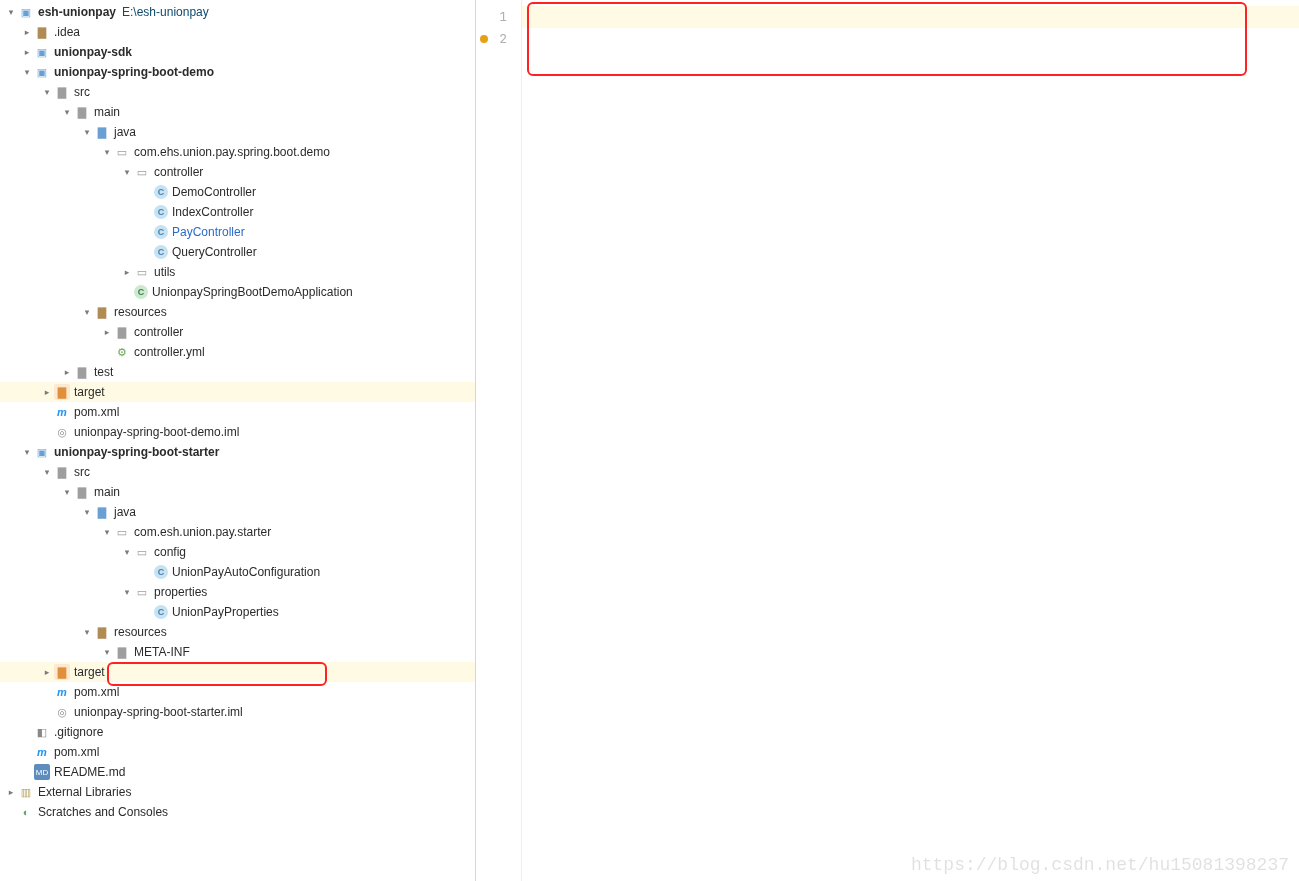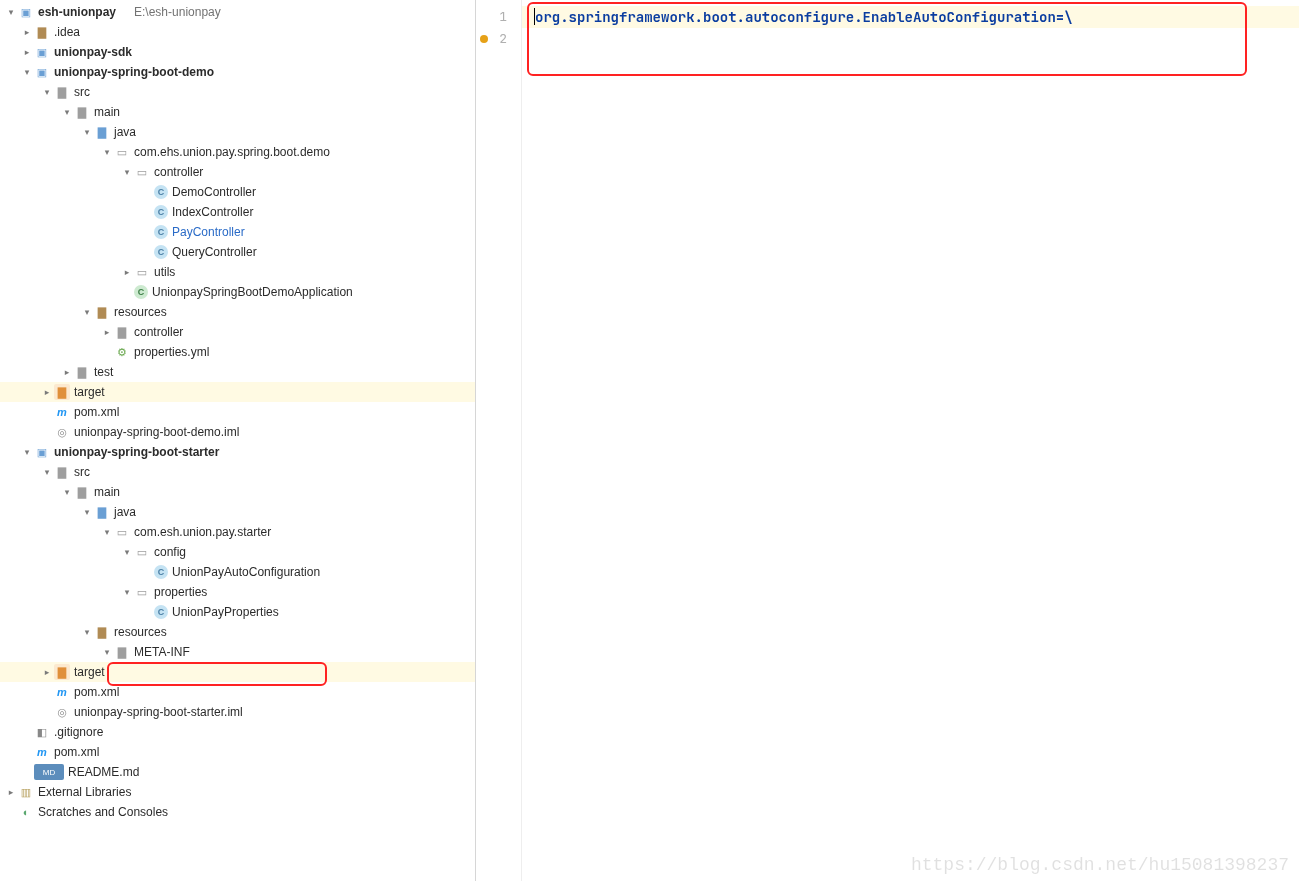"E:\esh-unionpay" .path-hint { color: #737373 -> #0c4a6e; margin-left: 18px -> 6px }
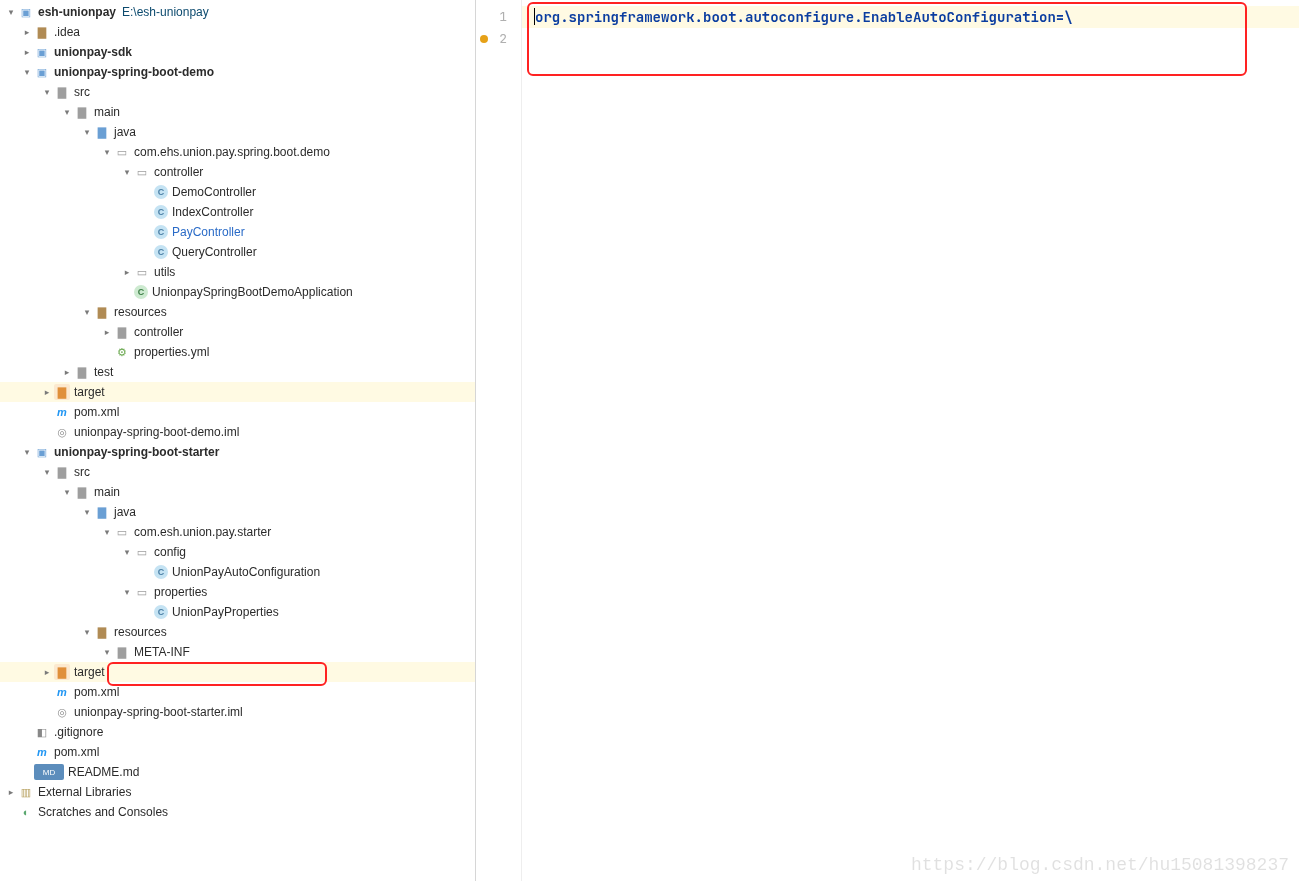"org.springframework.boot.autoconfigure.E" div.code-line { html: <div><span></span><span>org.springframework.boot.autoconfigure.EnableAutoConfiguration</span><span>=</span><span>\</span></div> -> none }
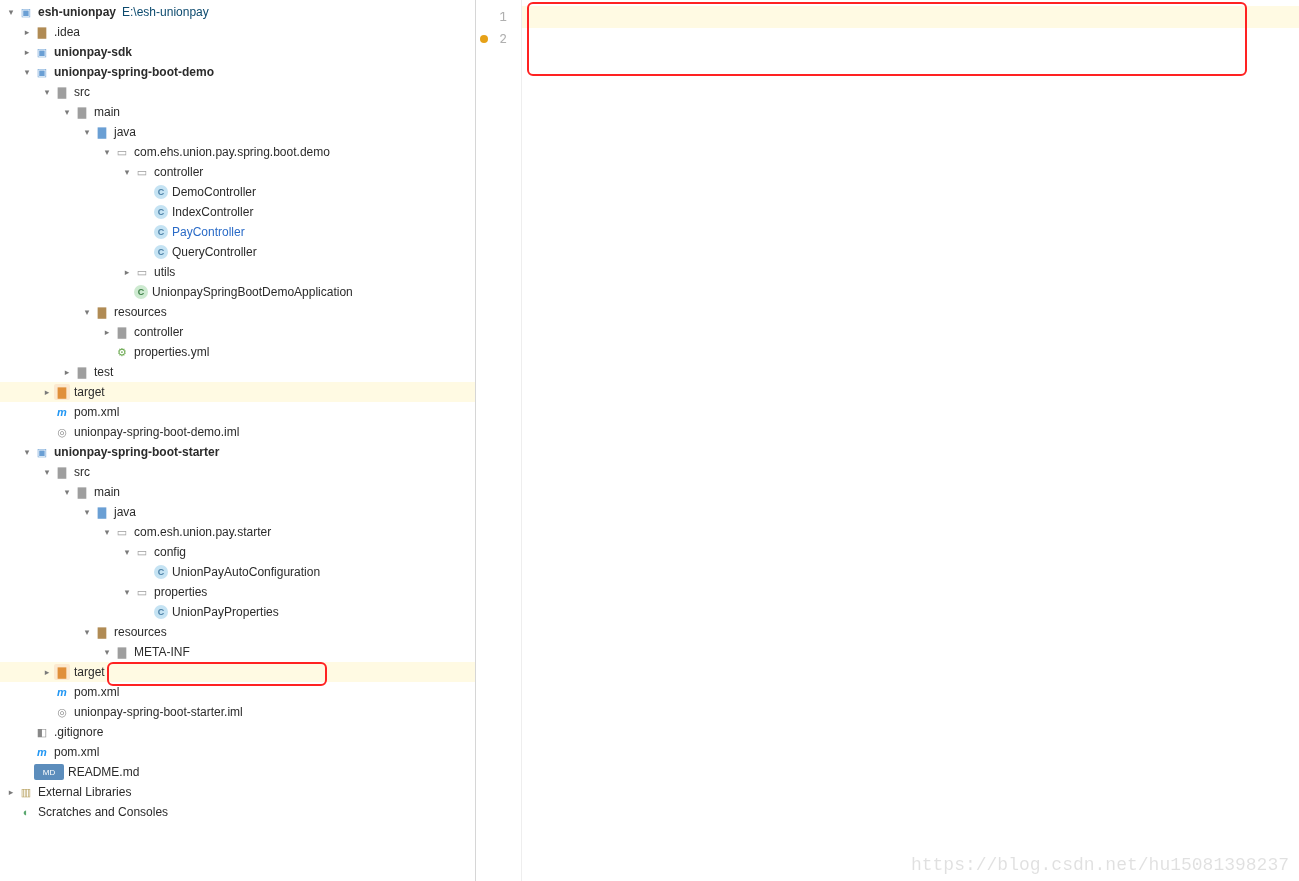"properties.yml" span.name { text: properties.yml -> controller.yml }
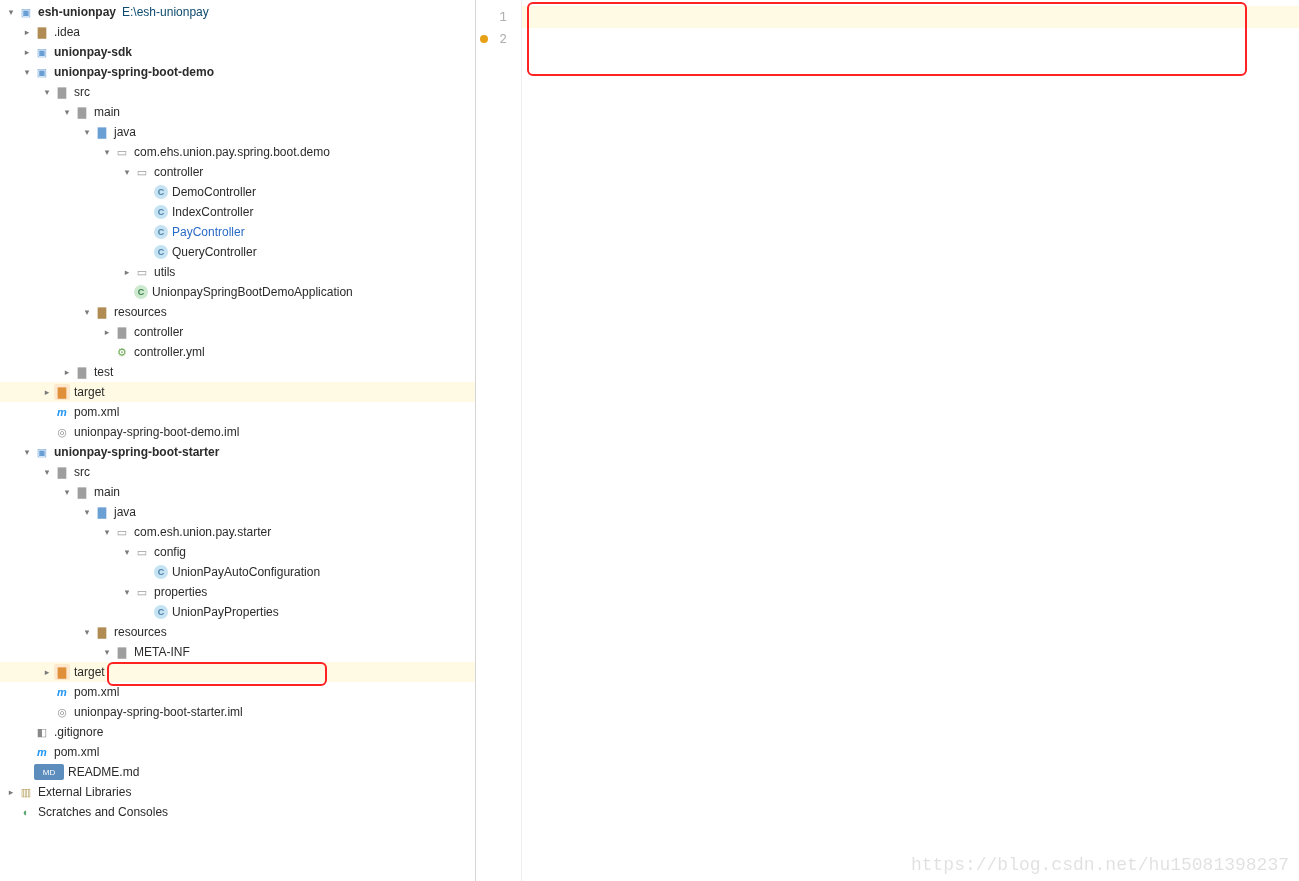"MD" .icon-md { padding: 0 15px -> 0 1px }
